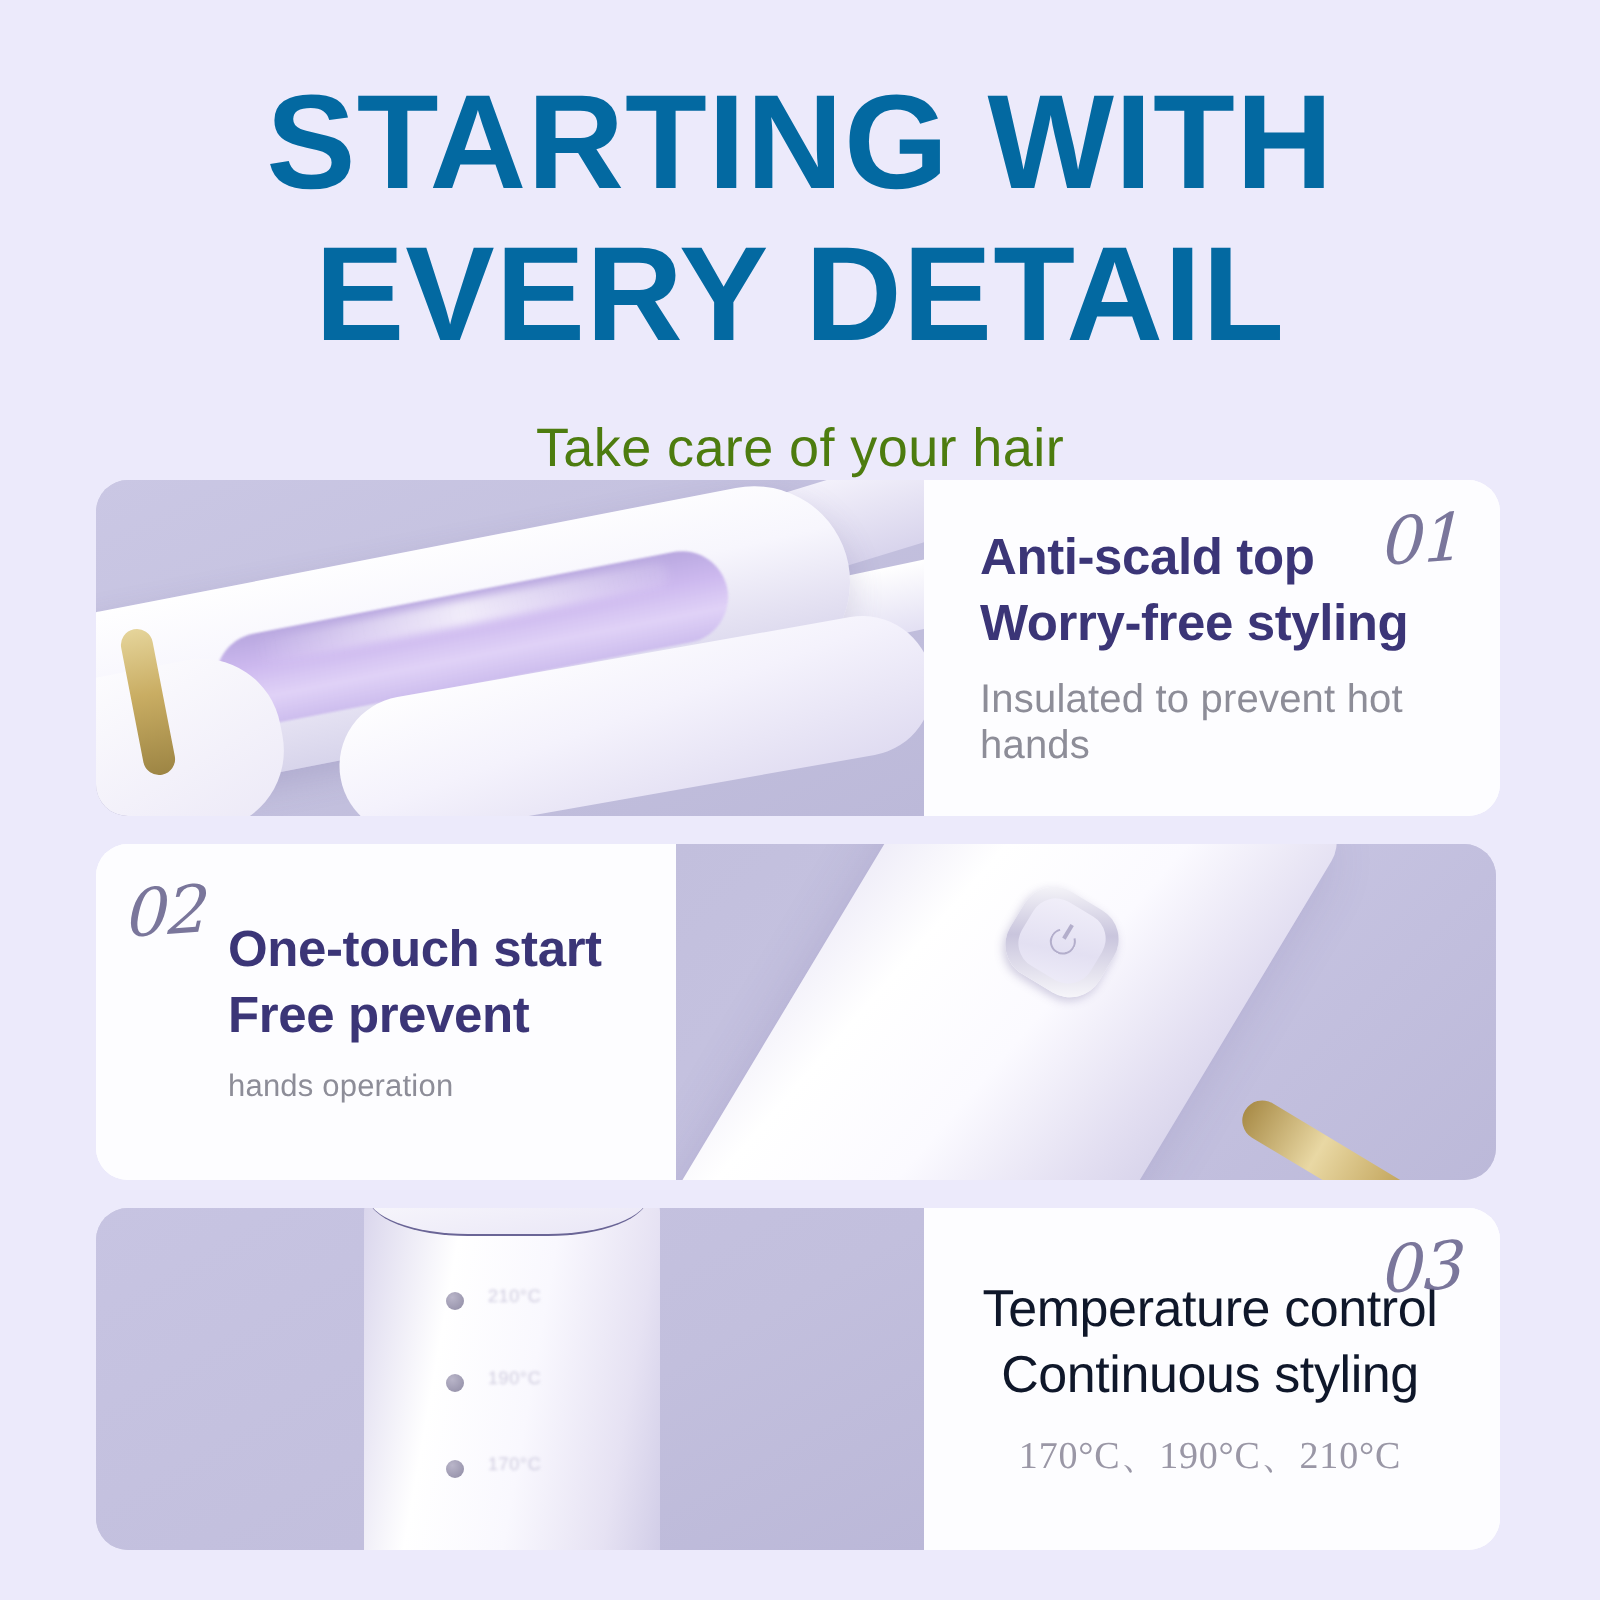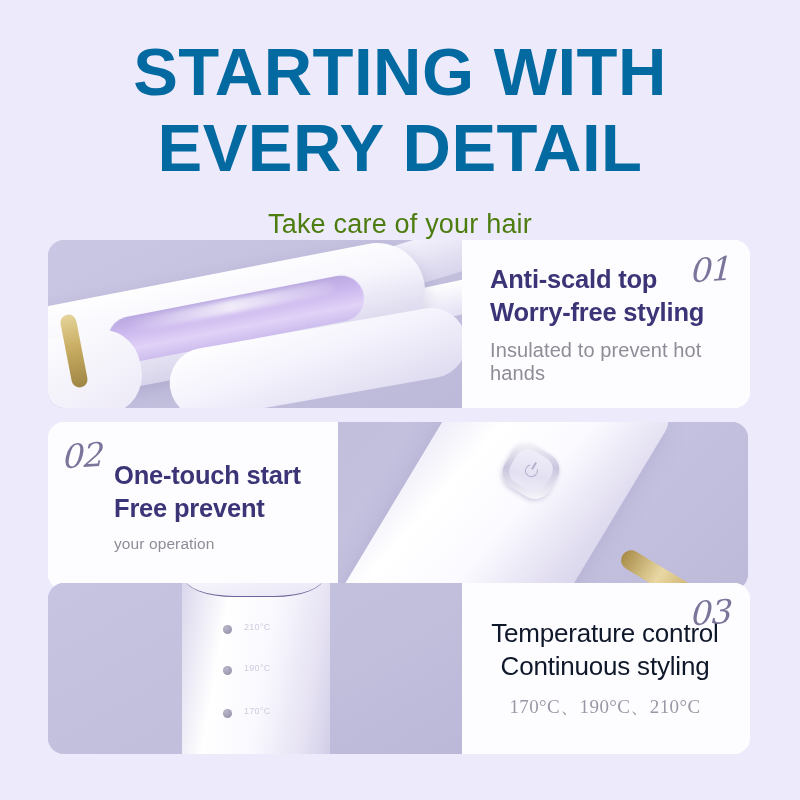"your operation" div.card-sub { text: your -> hands }
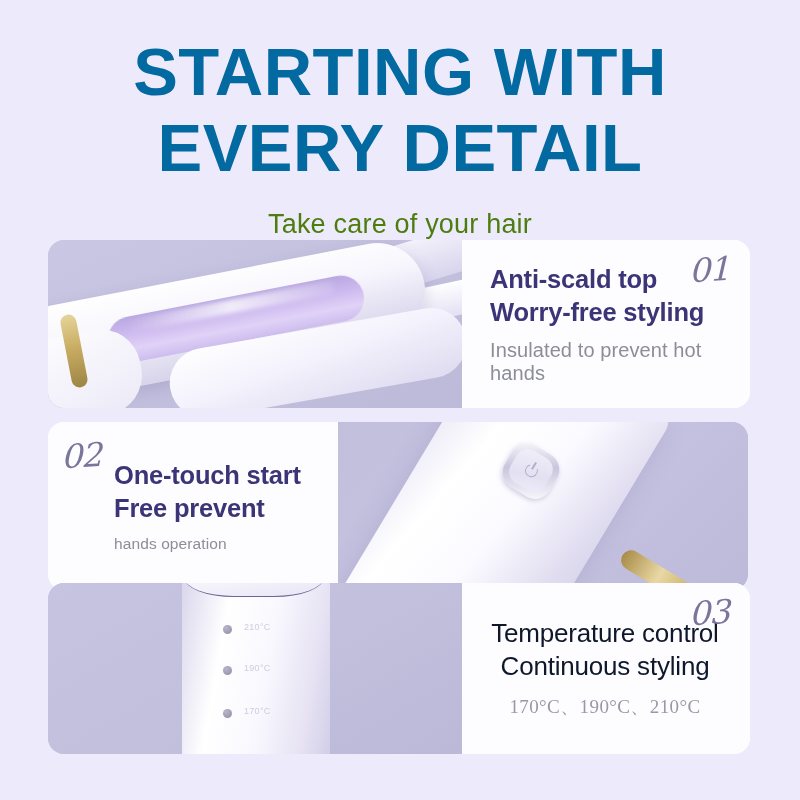"210°C" #card-3 { top: 583px -> 604px }
